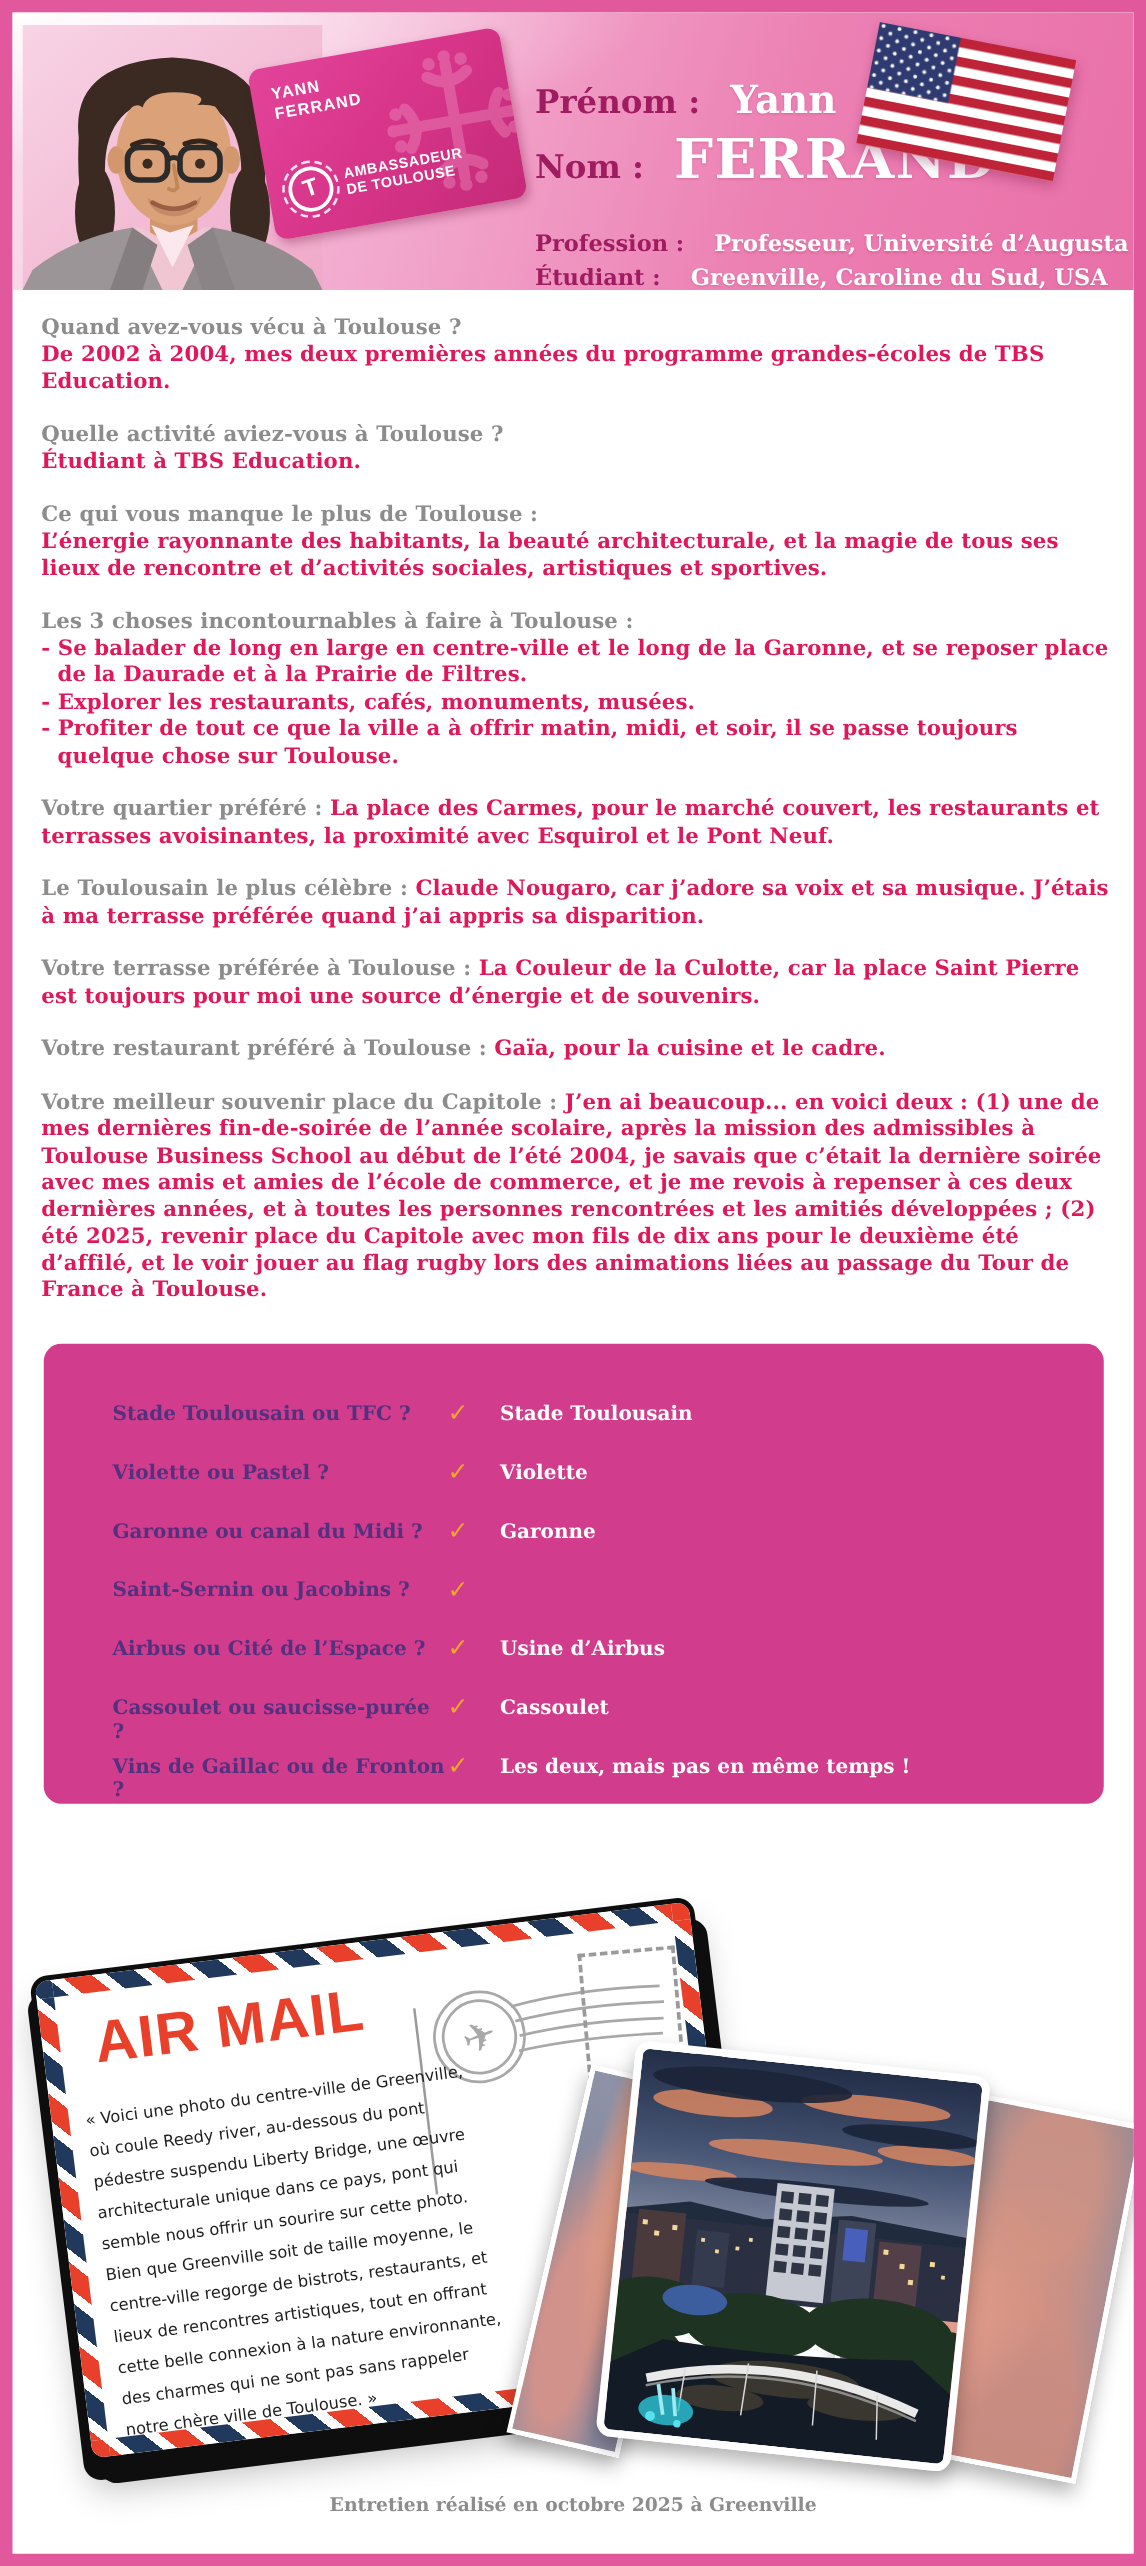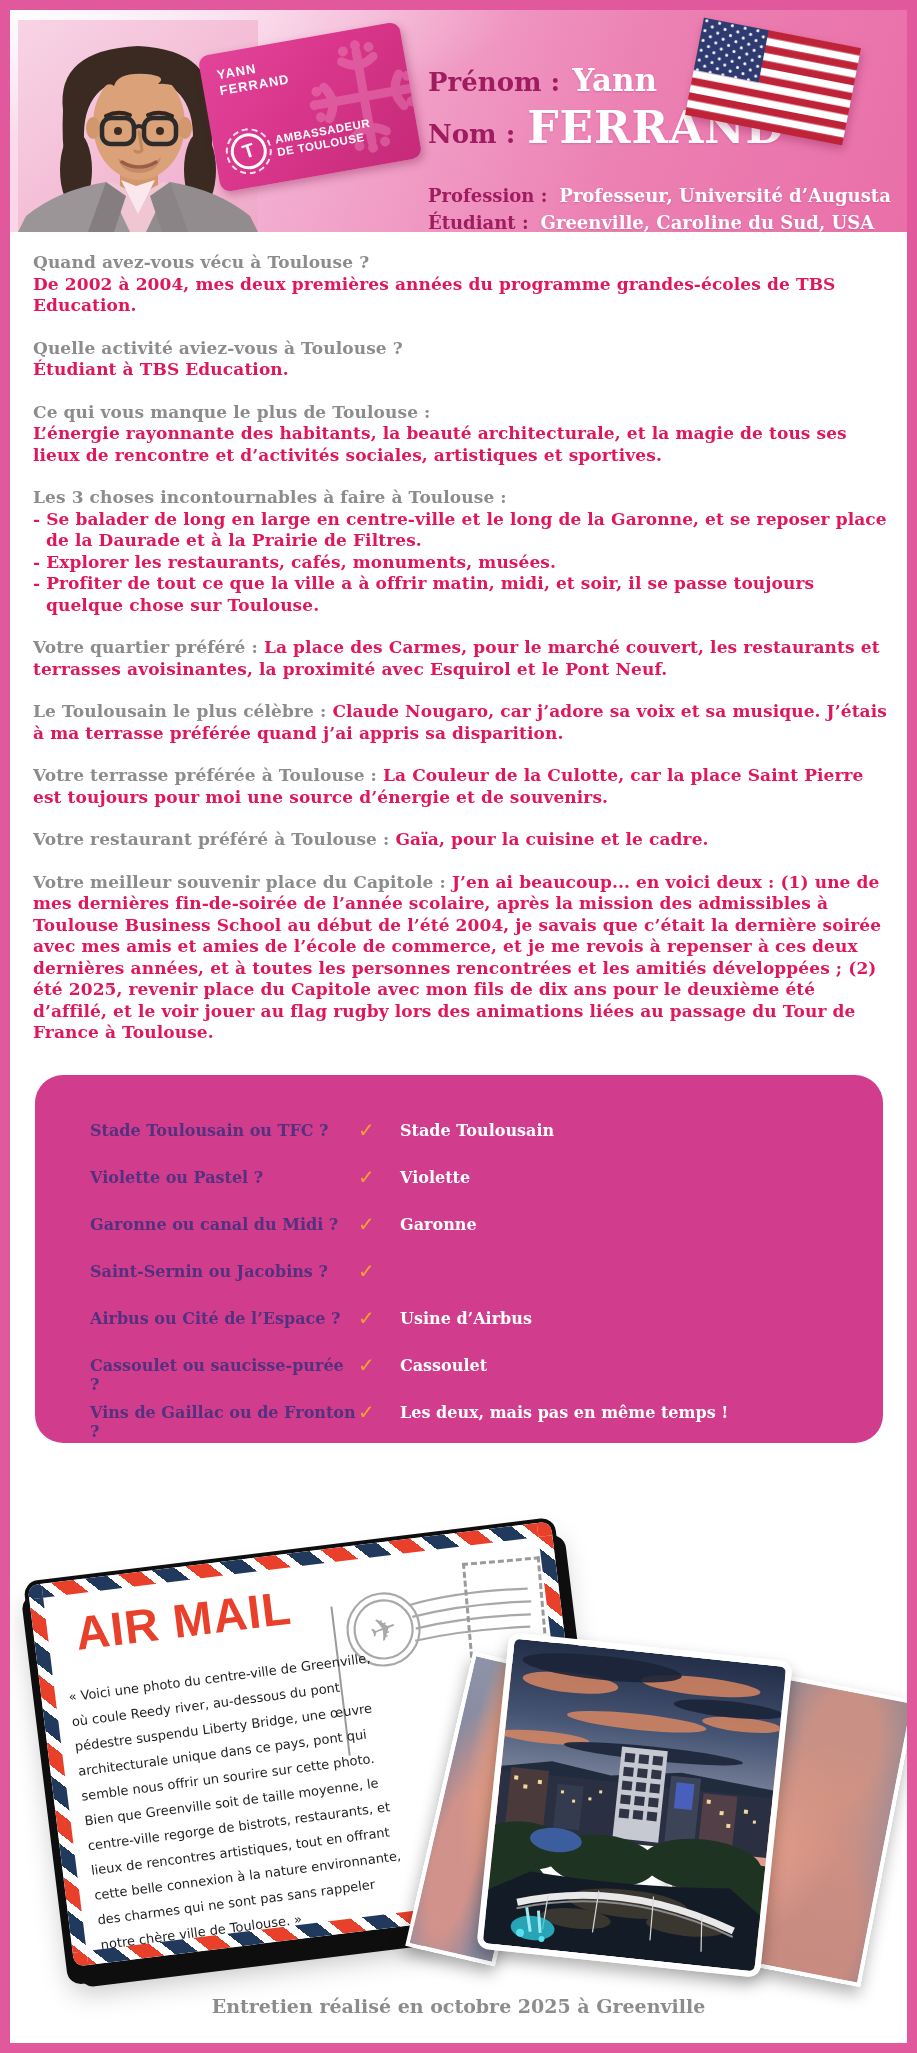"Prénom :" .id-row { gap: 12px -> 24px }
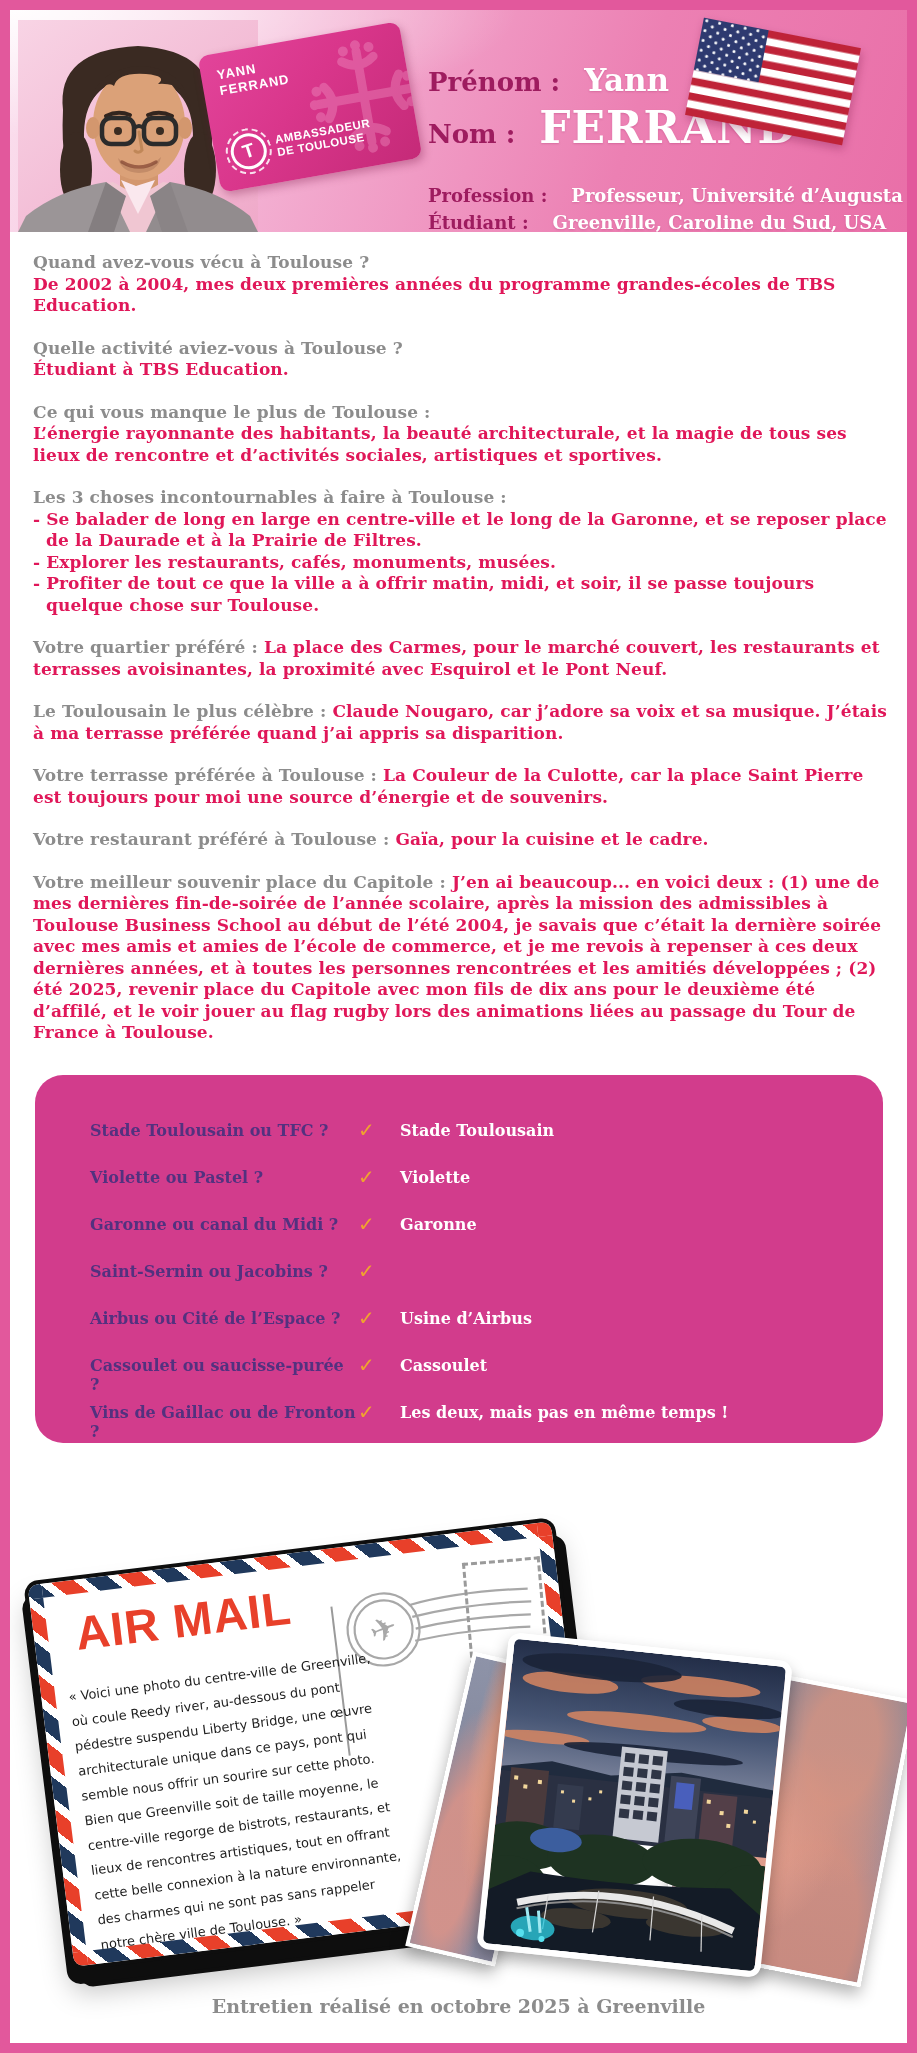"Stade Toulousain ou TFC ?" .choices { border-radius: 28px -> 14px }
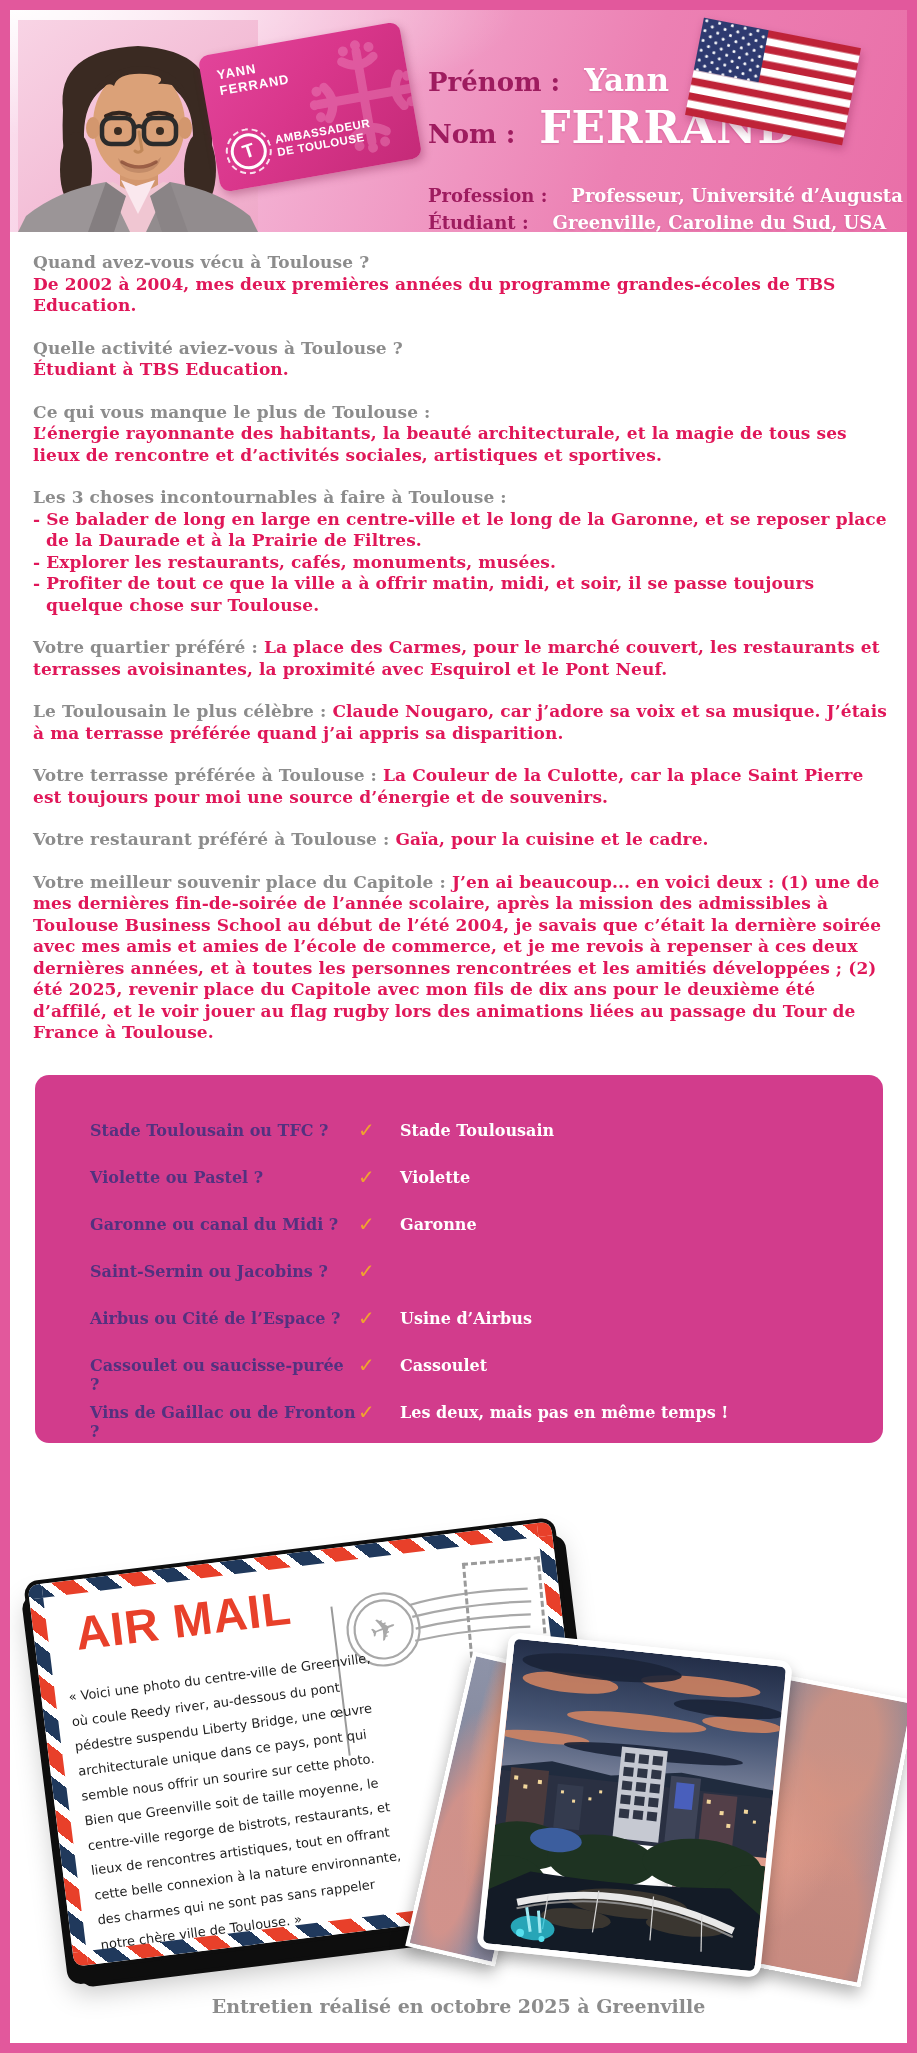"Entretien réalisé en octobre 2025" .footer { font-size: 19px -> 15px }
